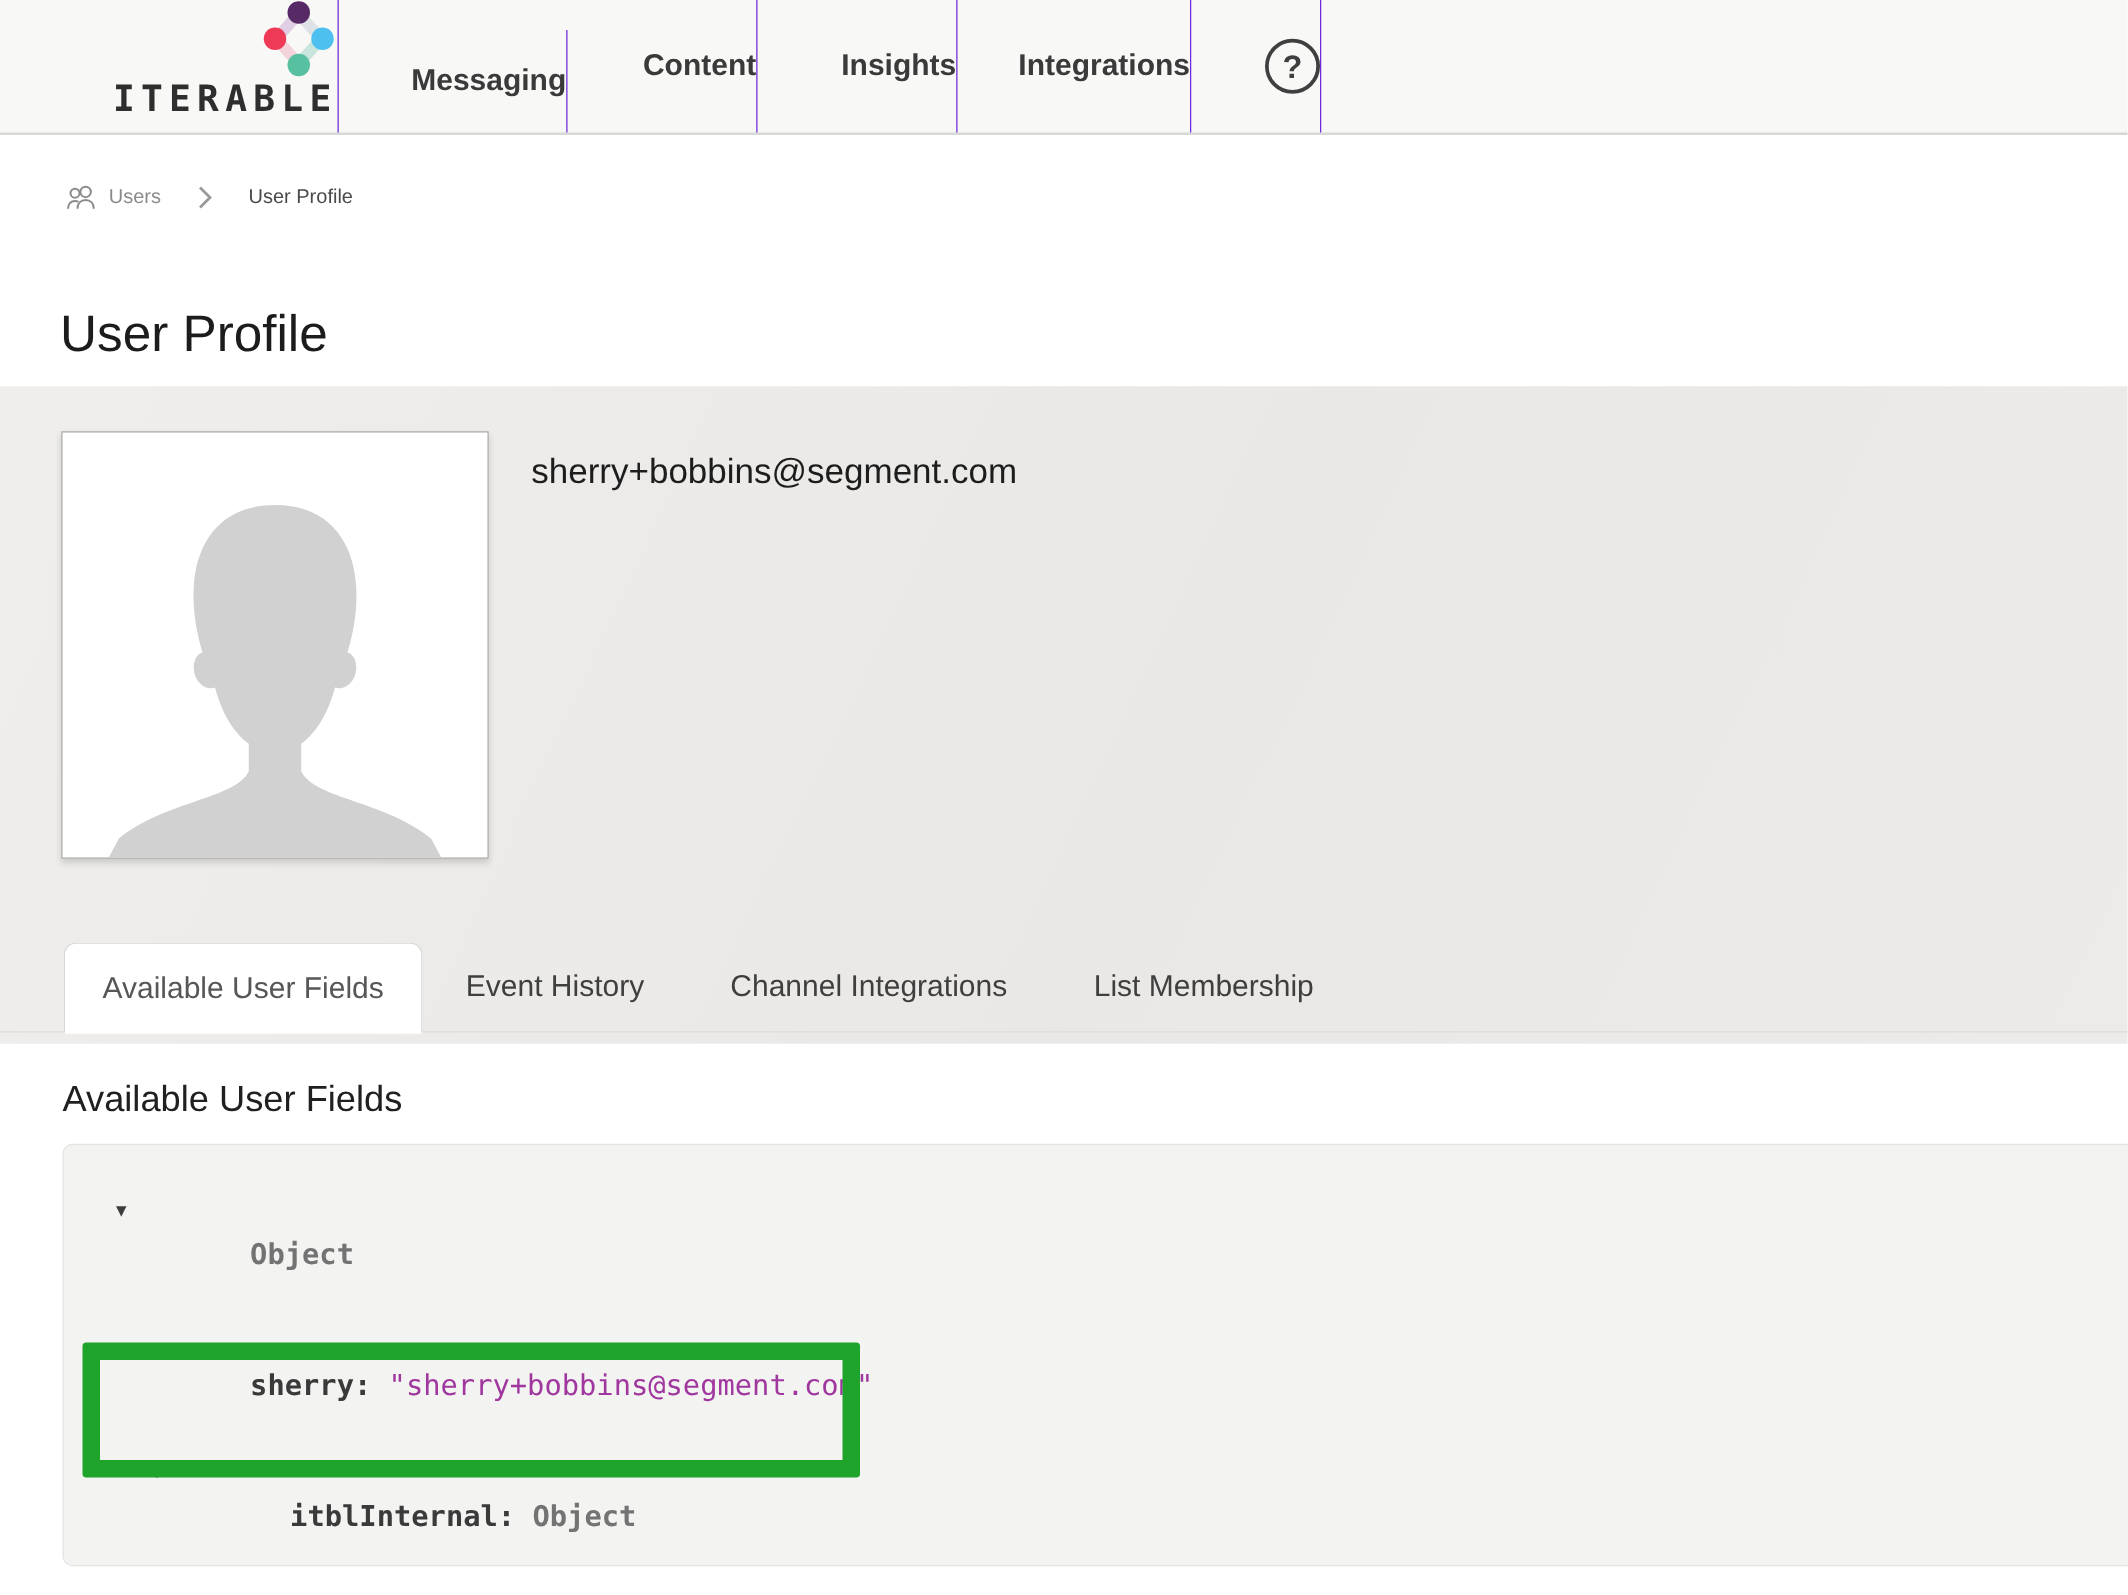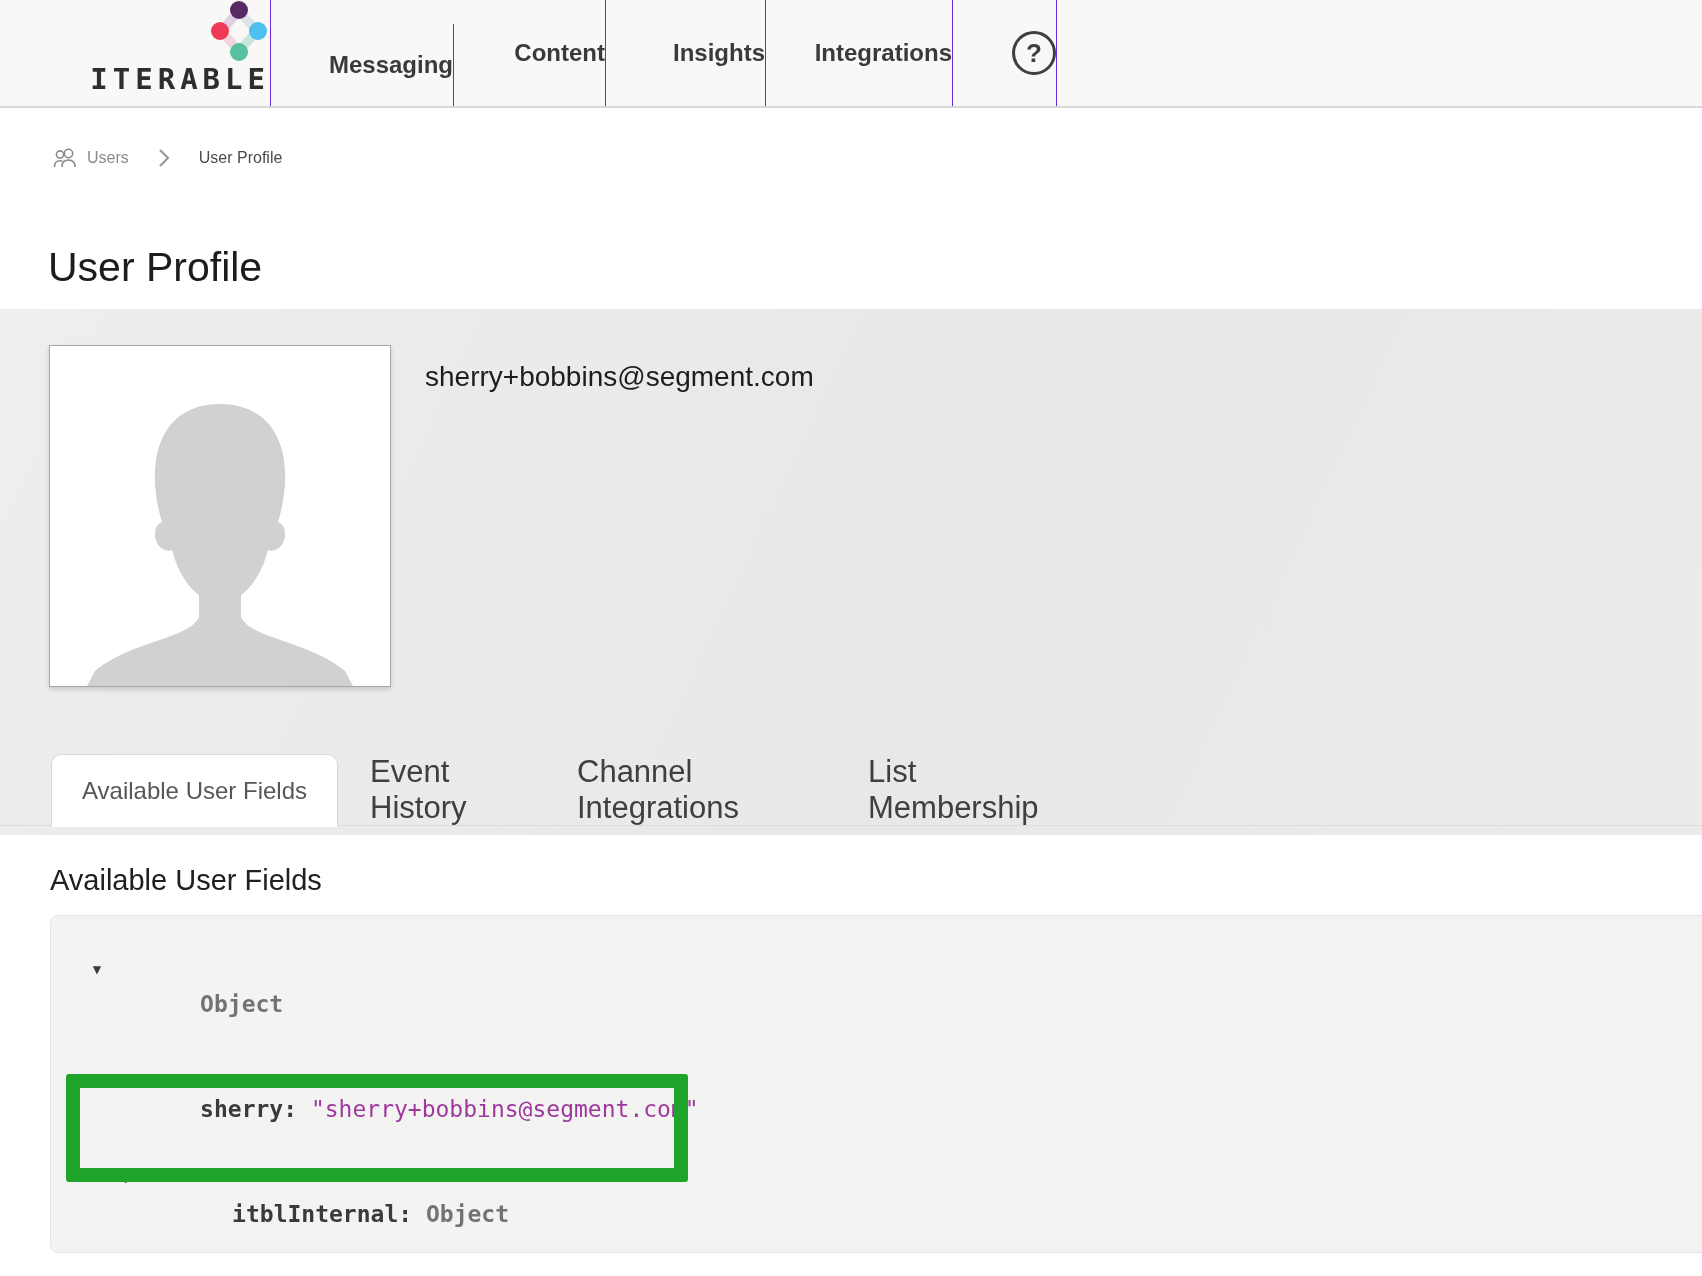"Event History" .tab { font-size: 31px -> 24px }
